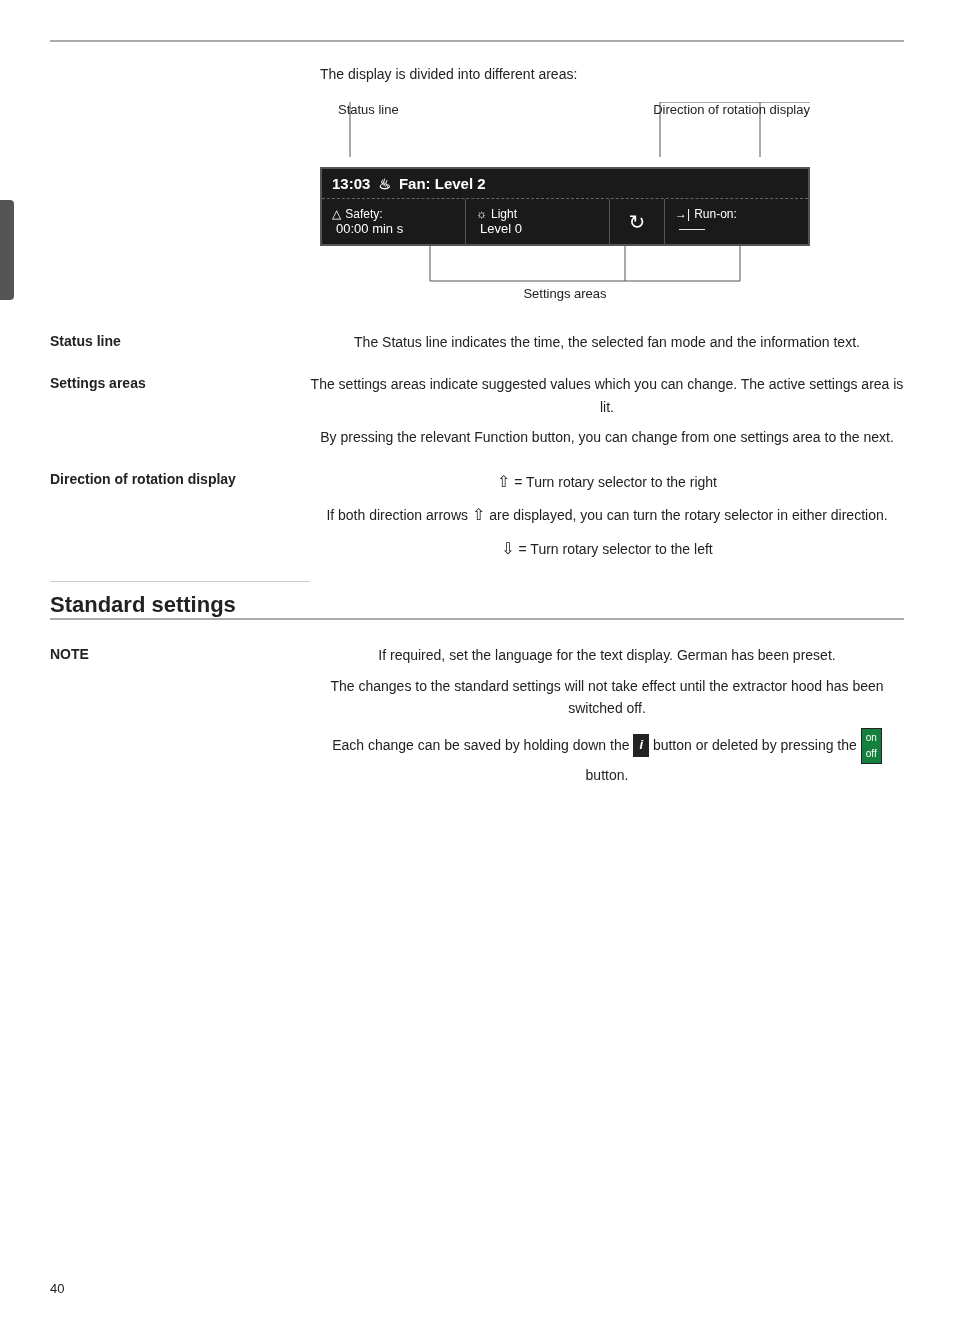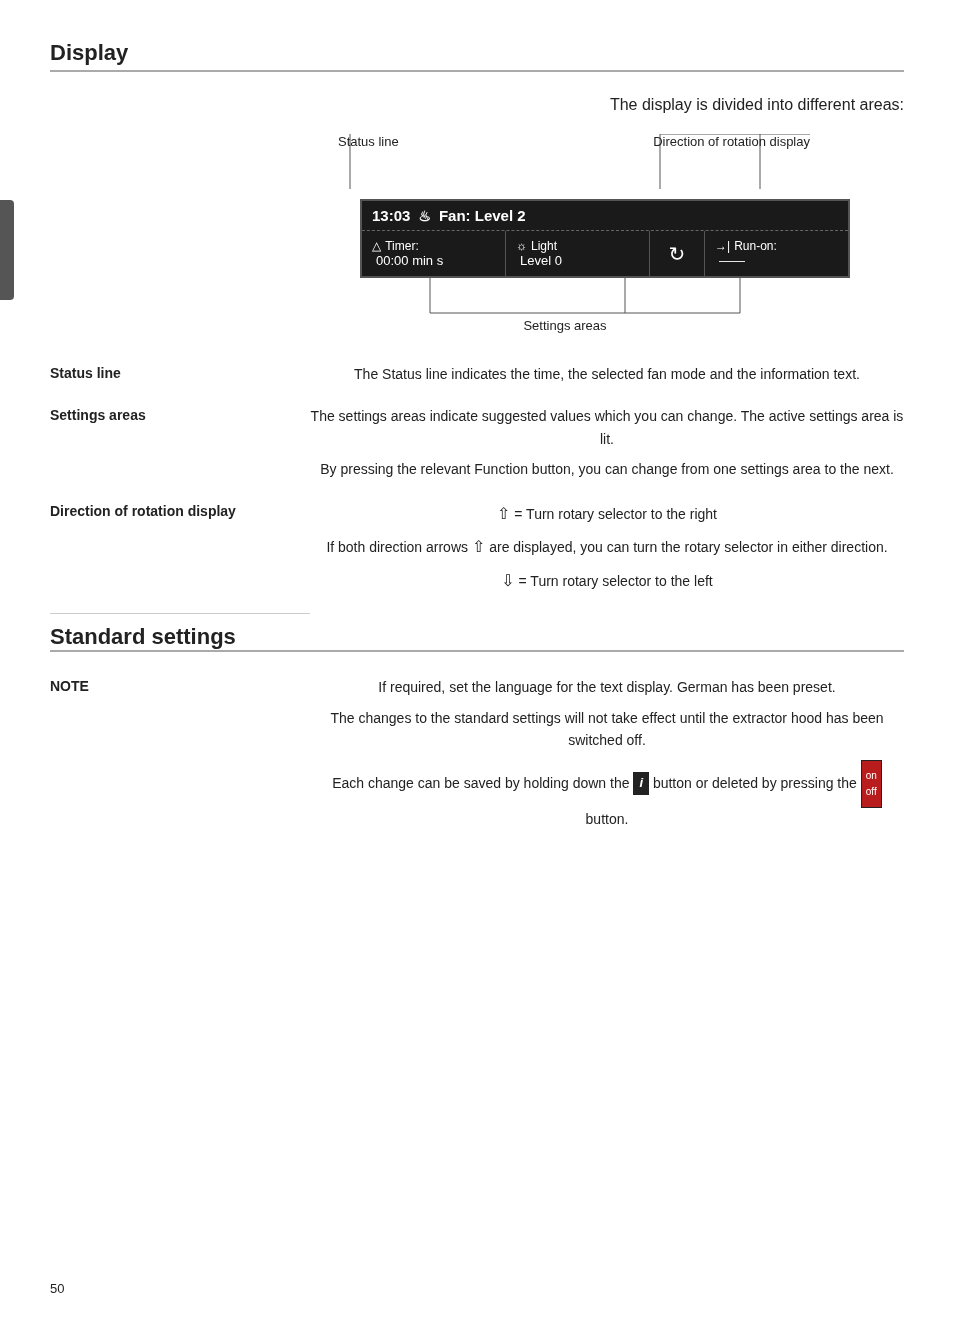"Display" h1.section-title { html: <h1>Display</h1> -> none }
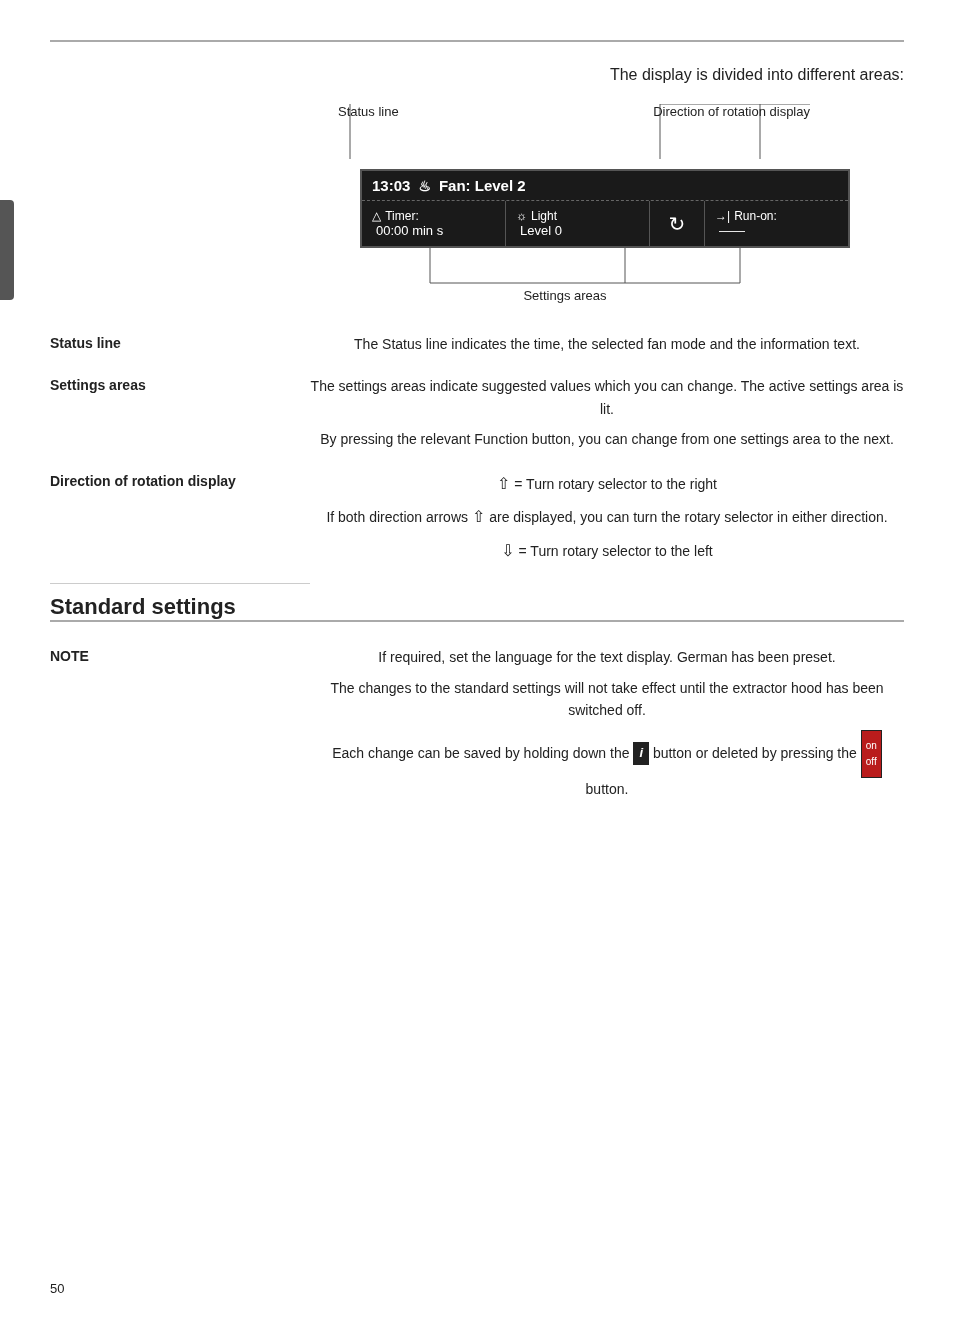"The display is divided into" .intro-text { font-size: 16px -> 14px; text-align: right -> none }
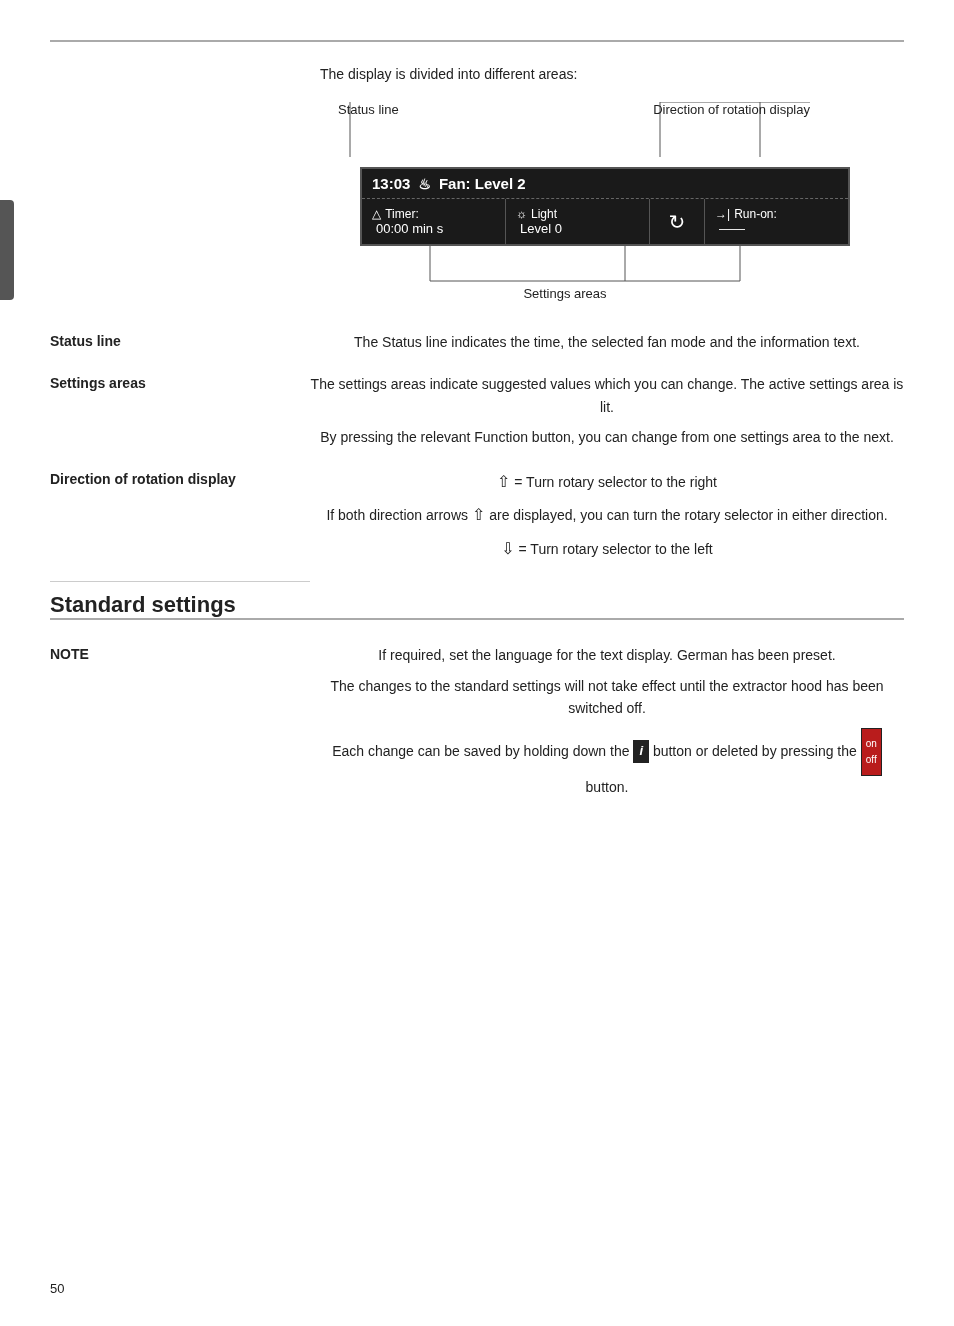"13:03" .display-box { margin-left: 40px -> none }
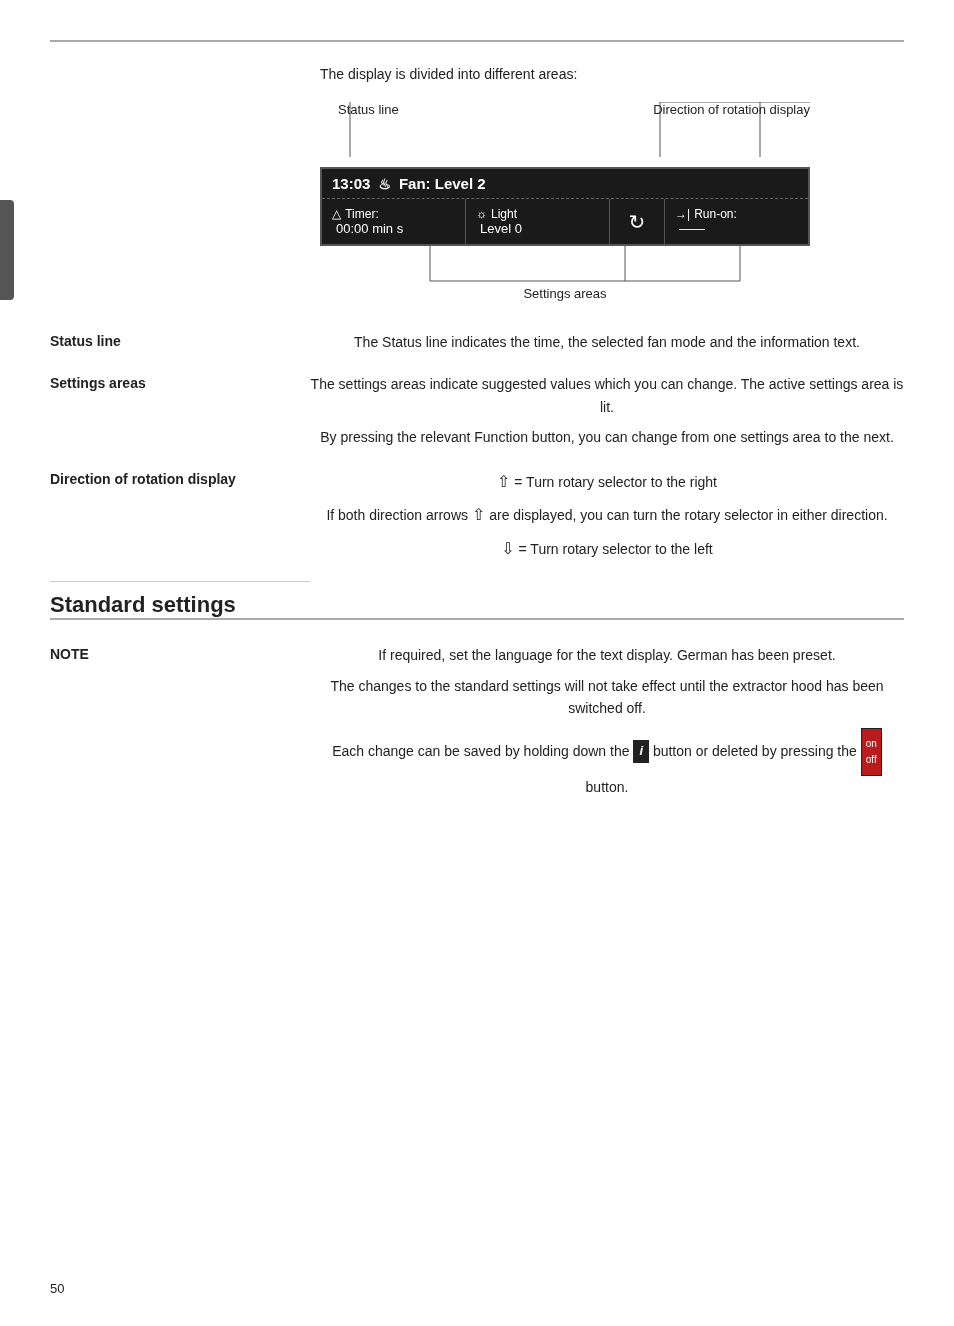"Timer:" span { text: Timer -> Safety }
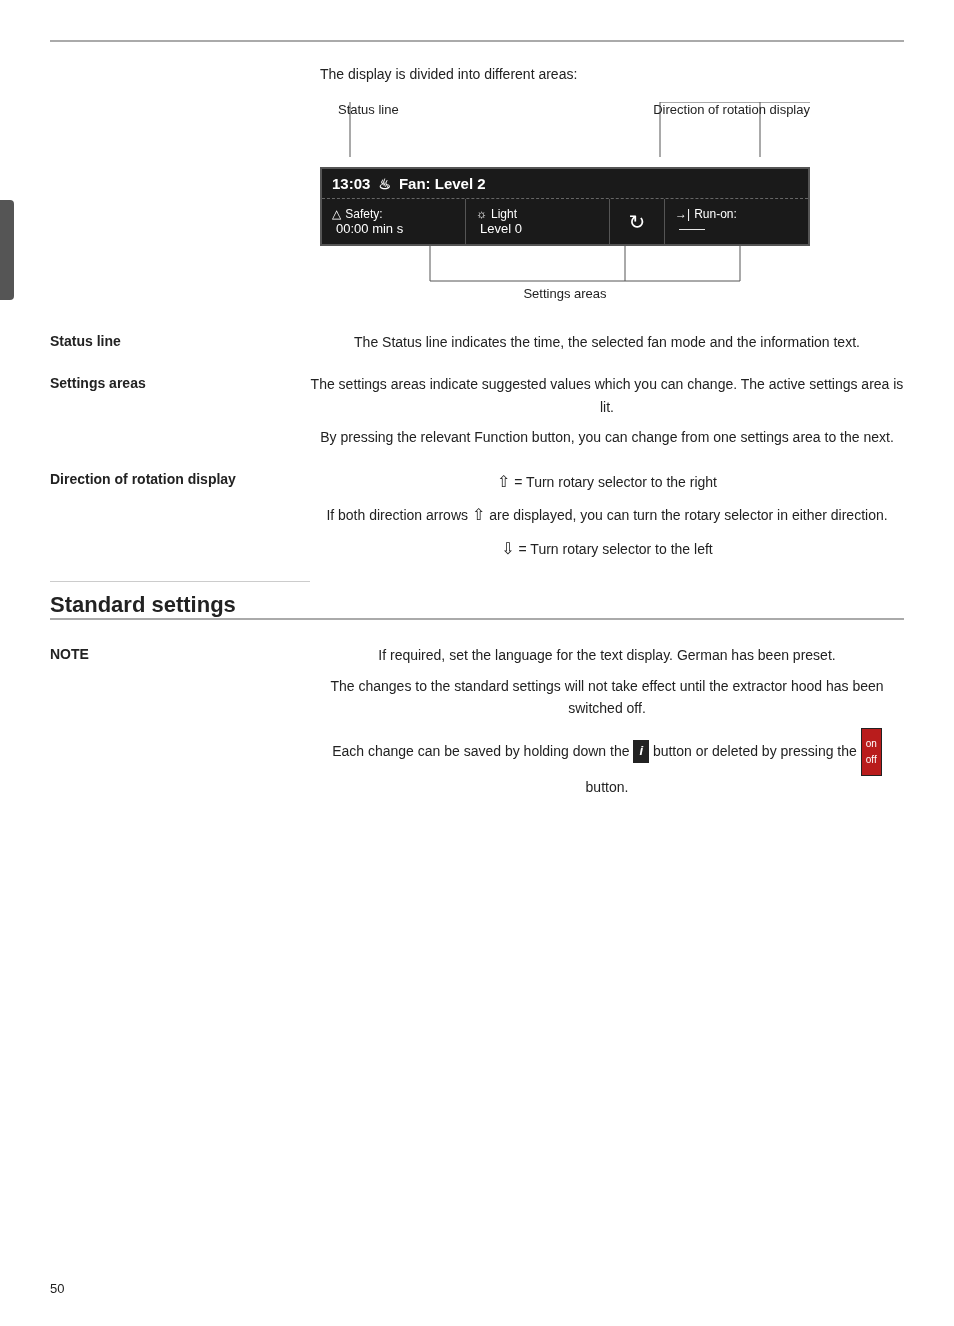"on" .on-off-button { background: #b91c1c -> #15803d; padding: 7px 4px -> 1px 4px }
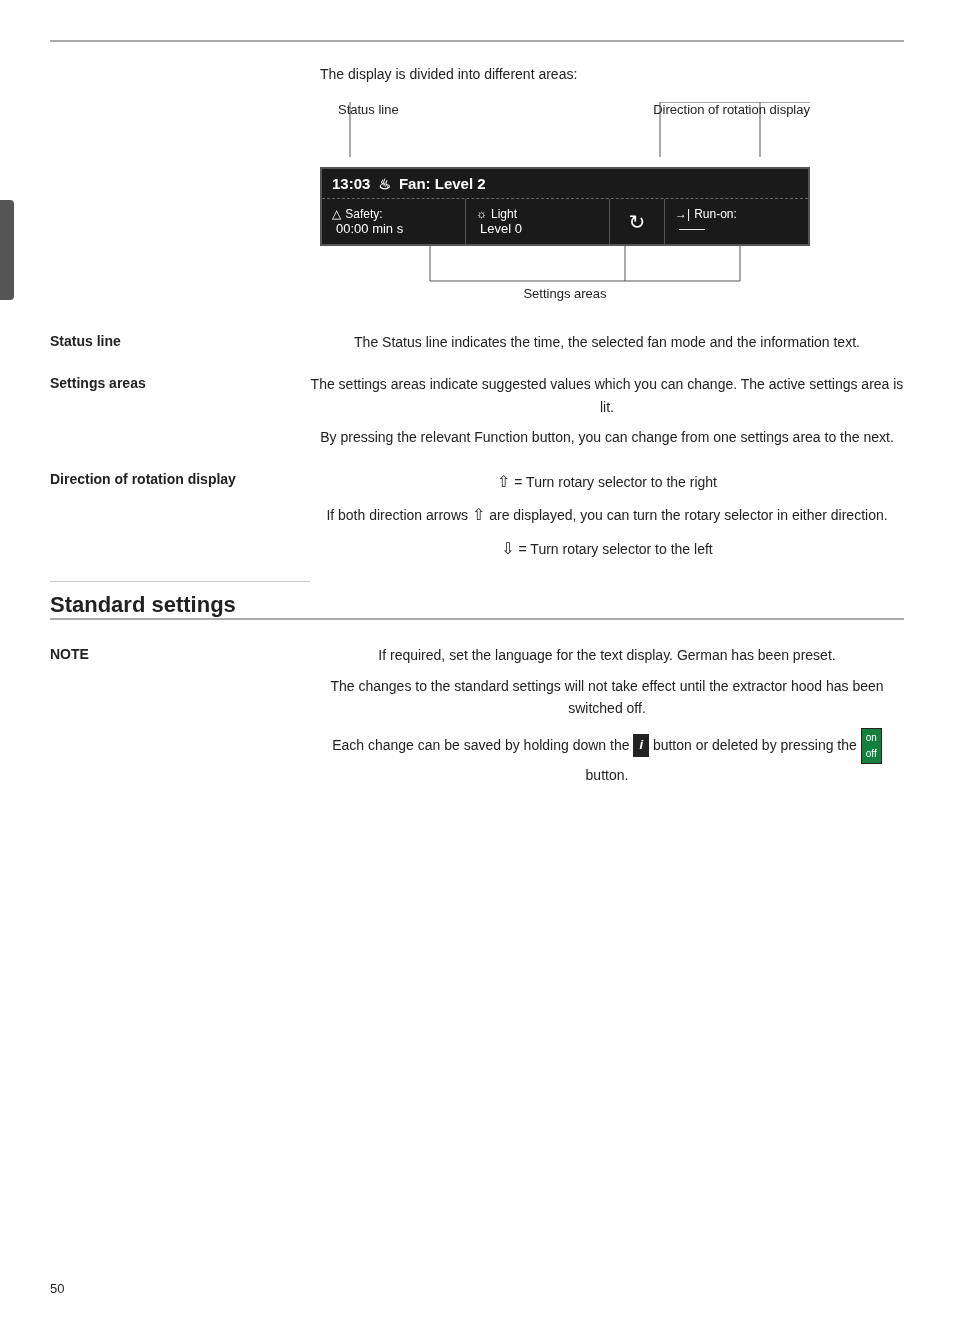"50" div.page-number { text: 50 -> 40 }
